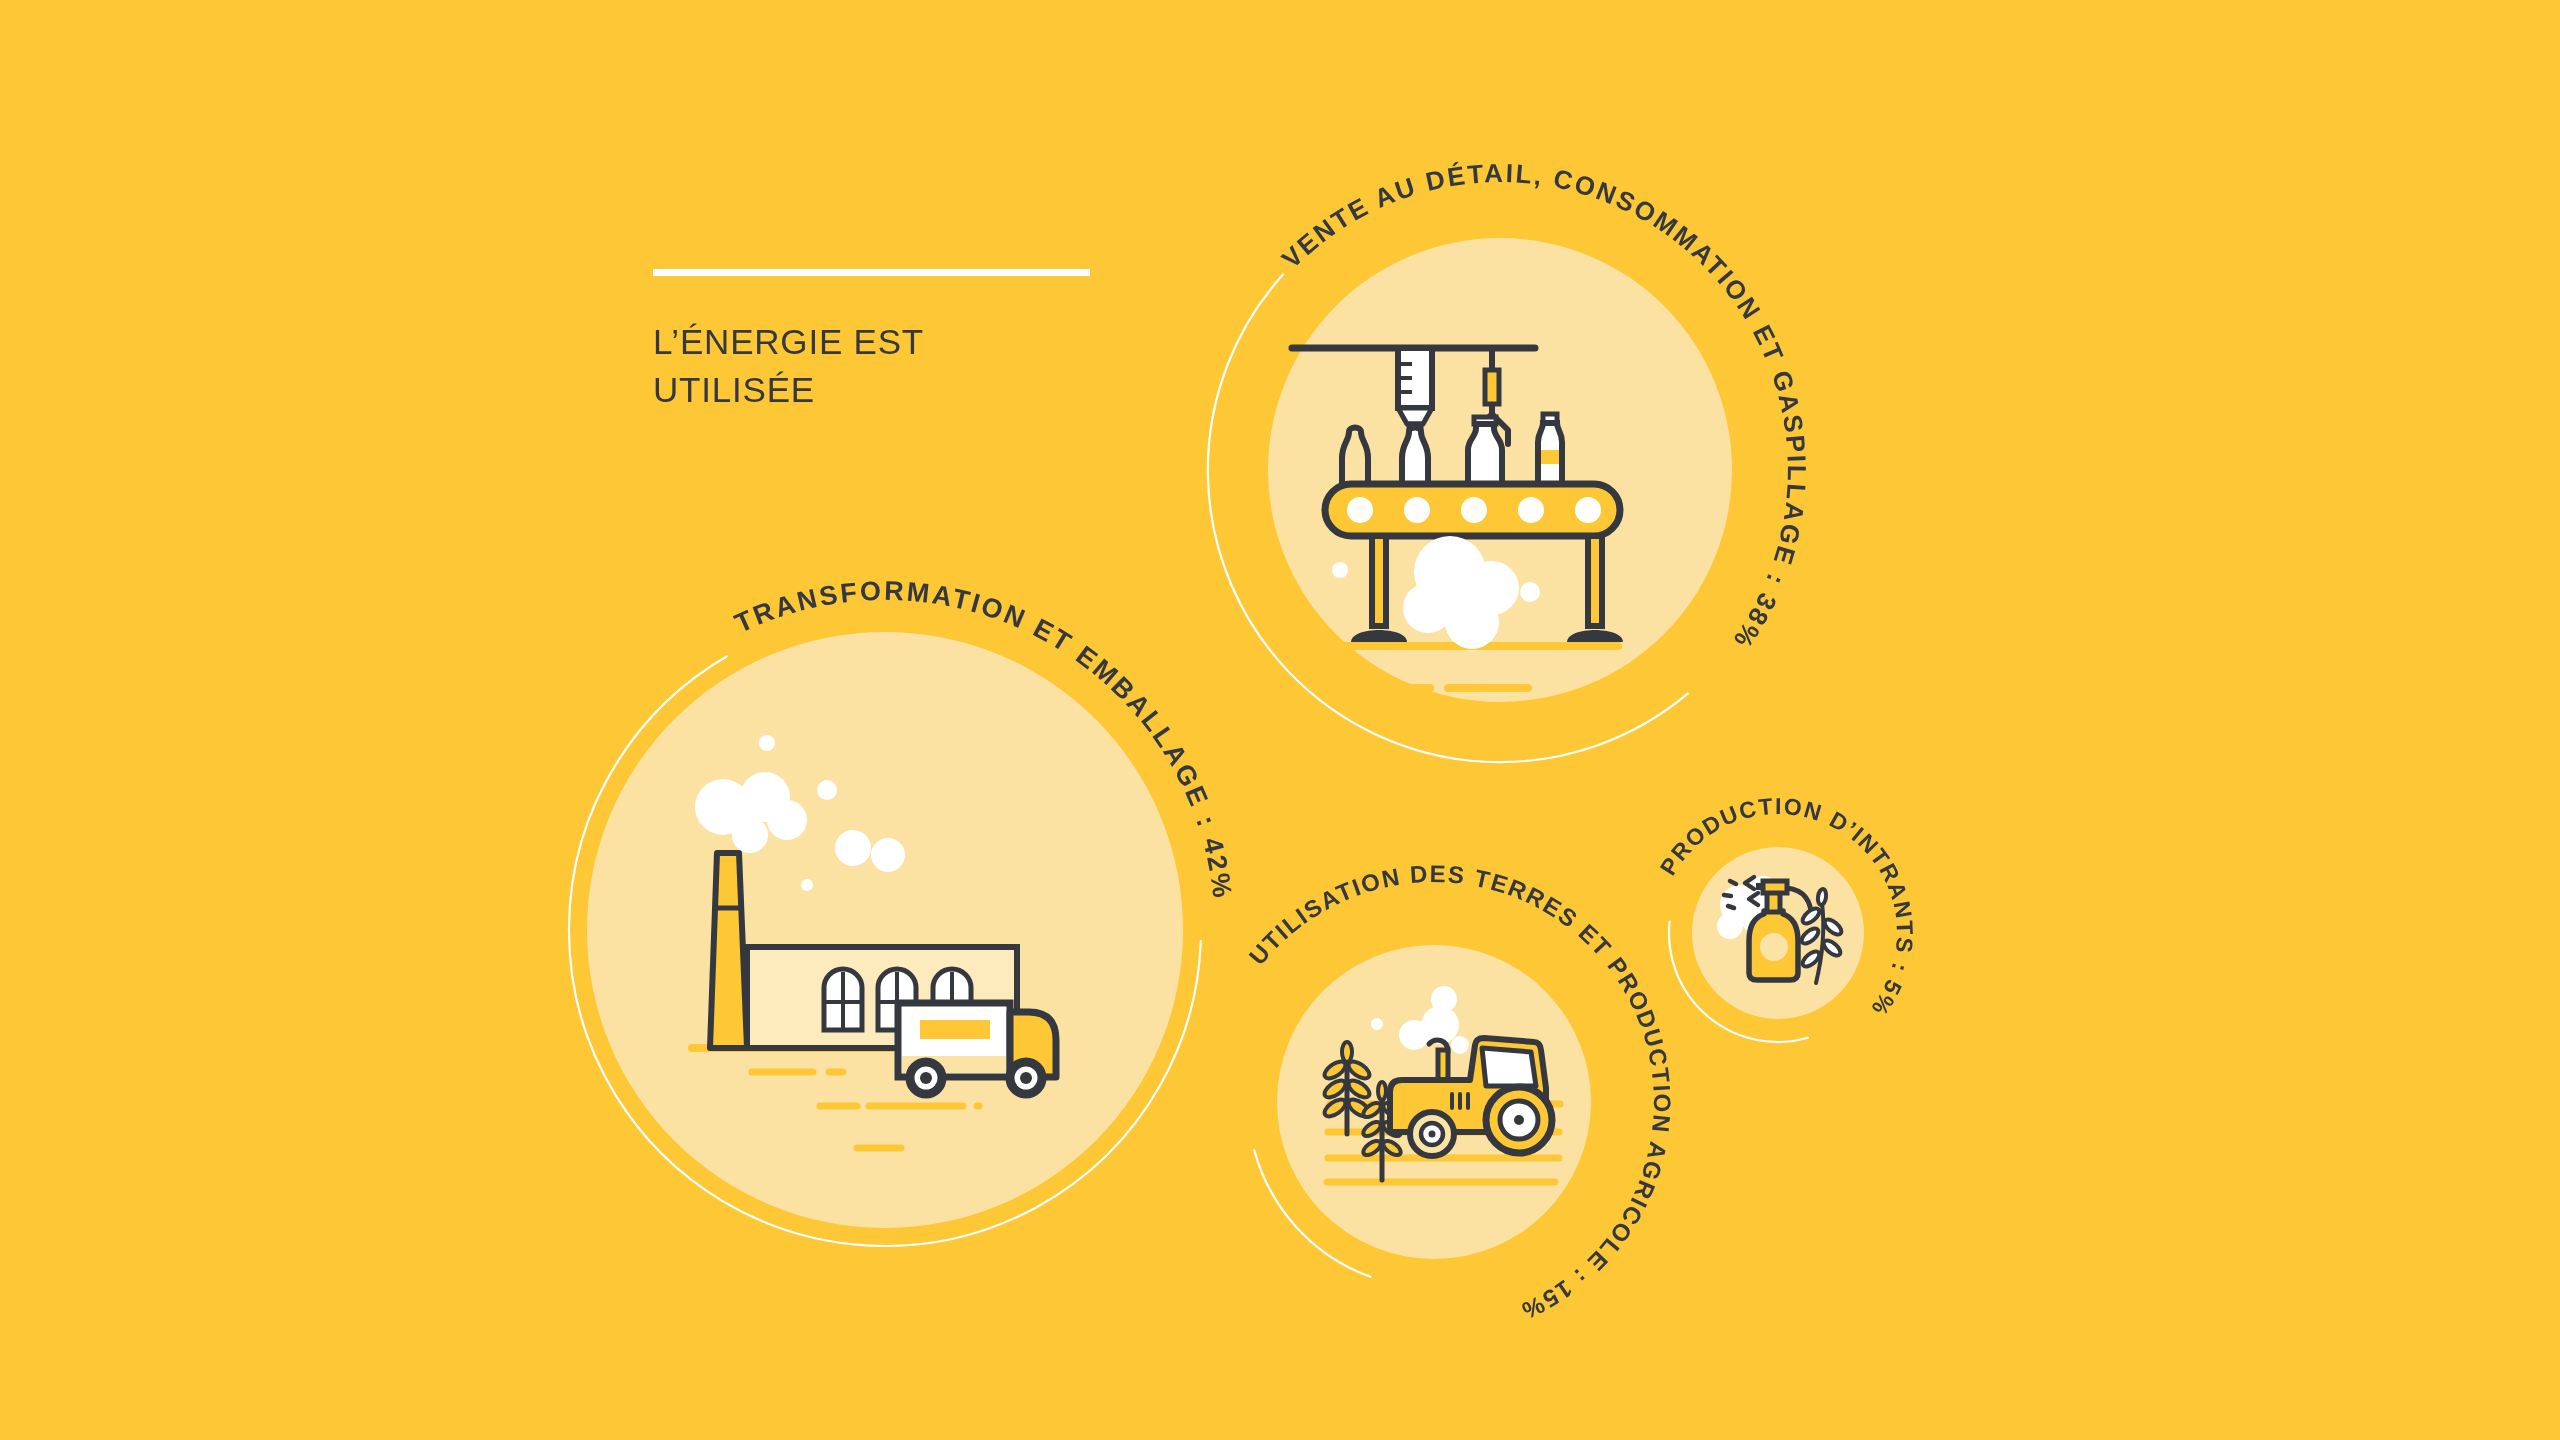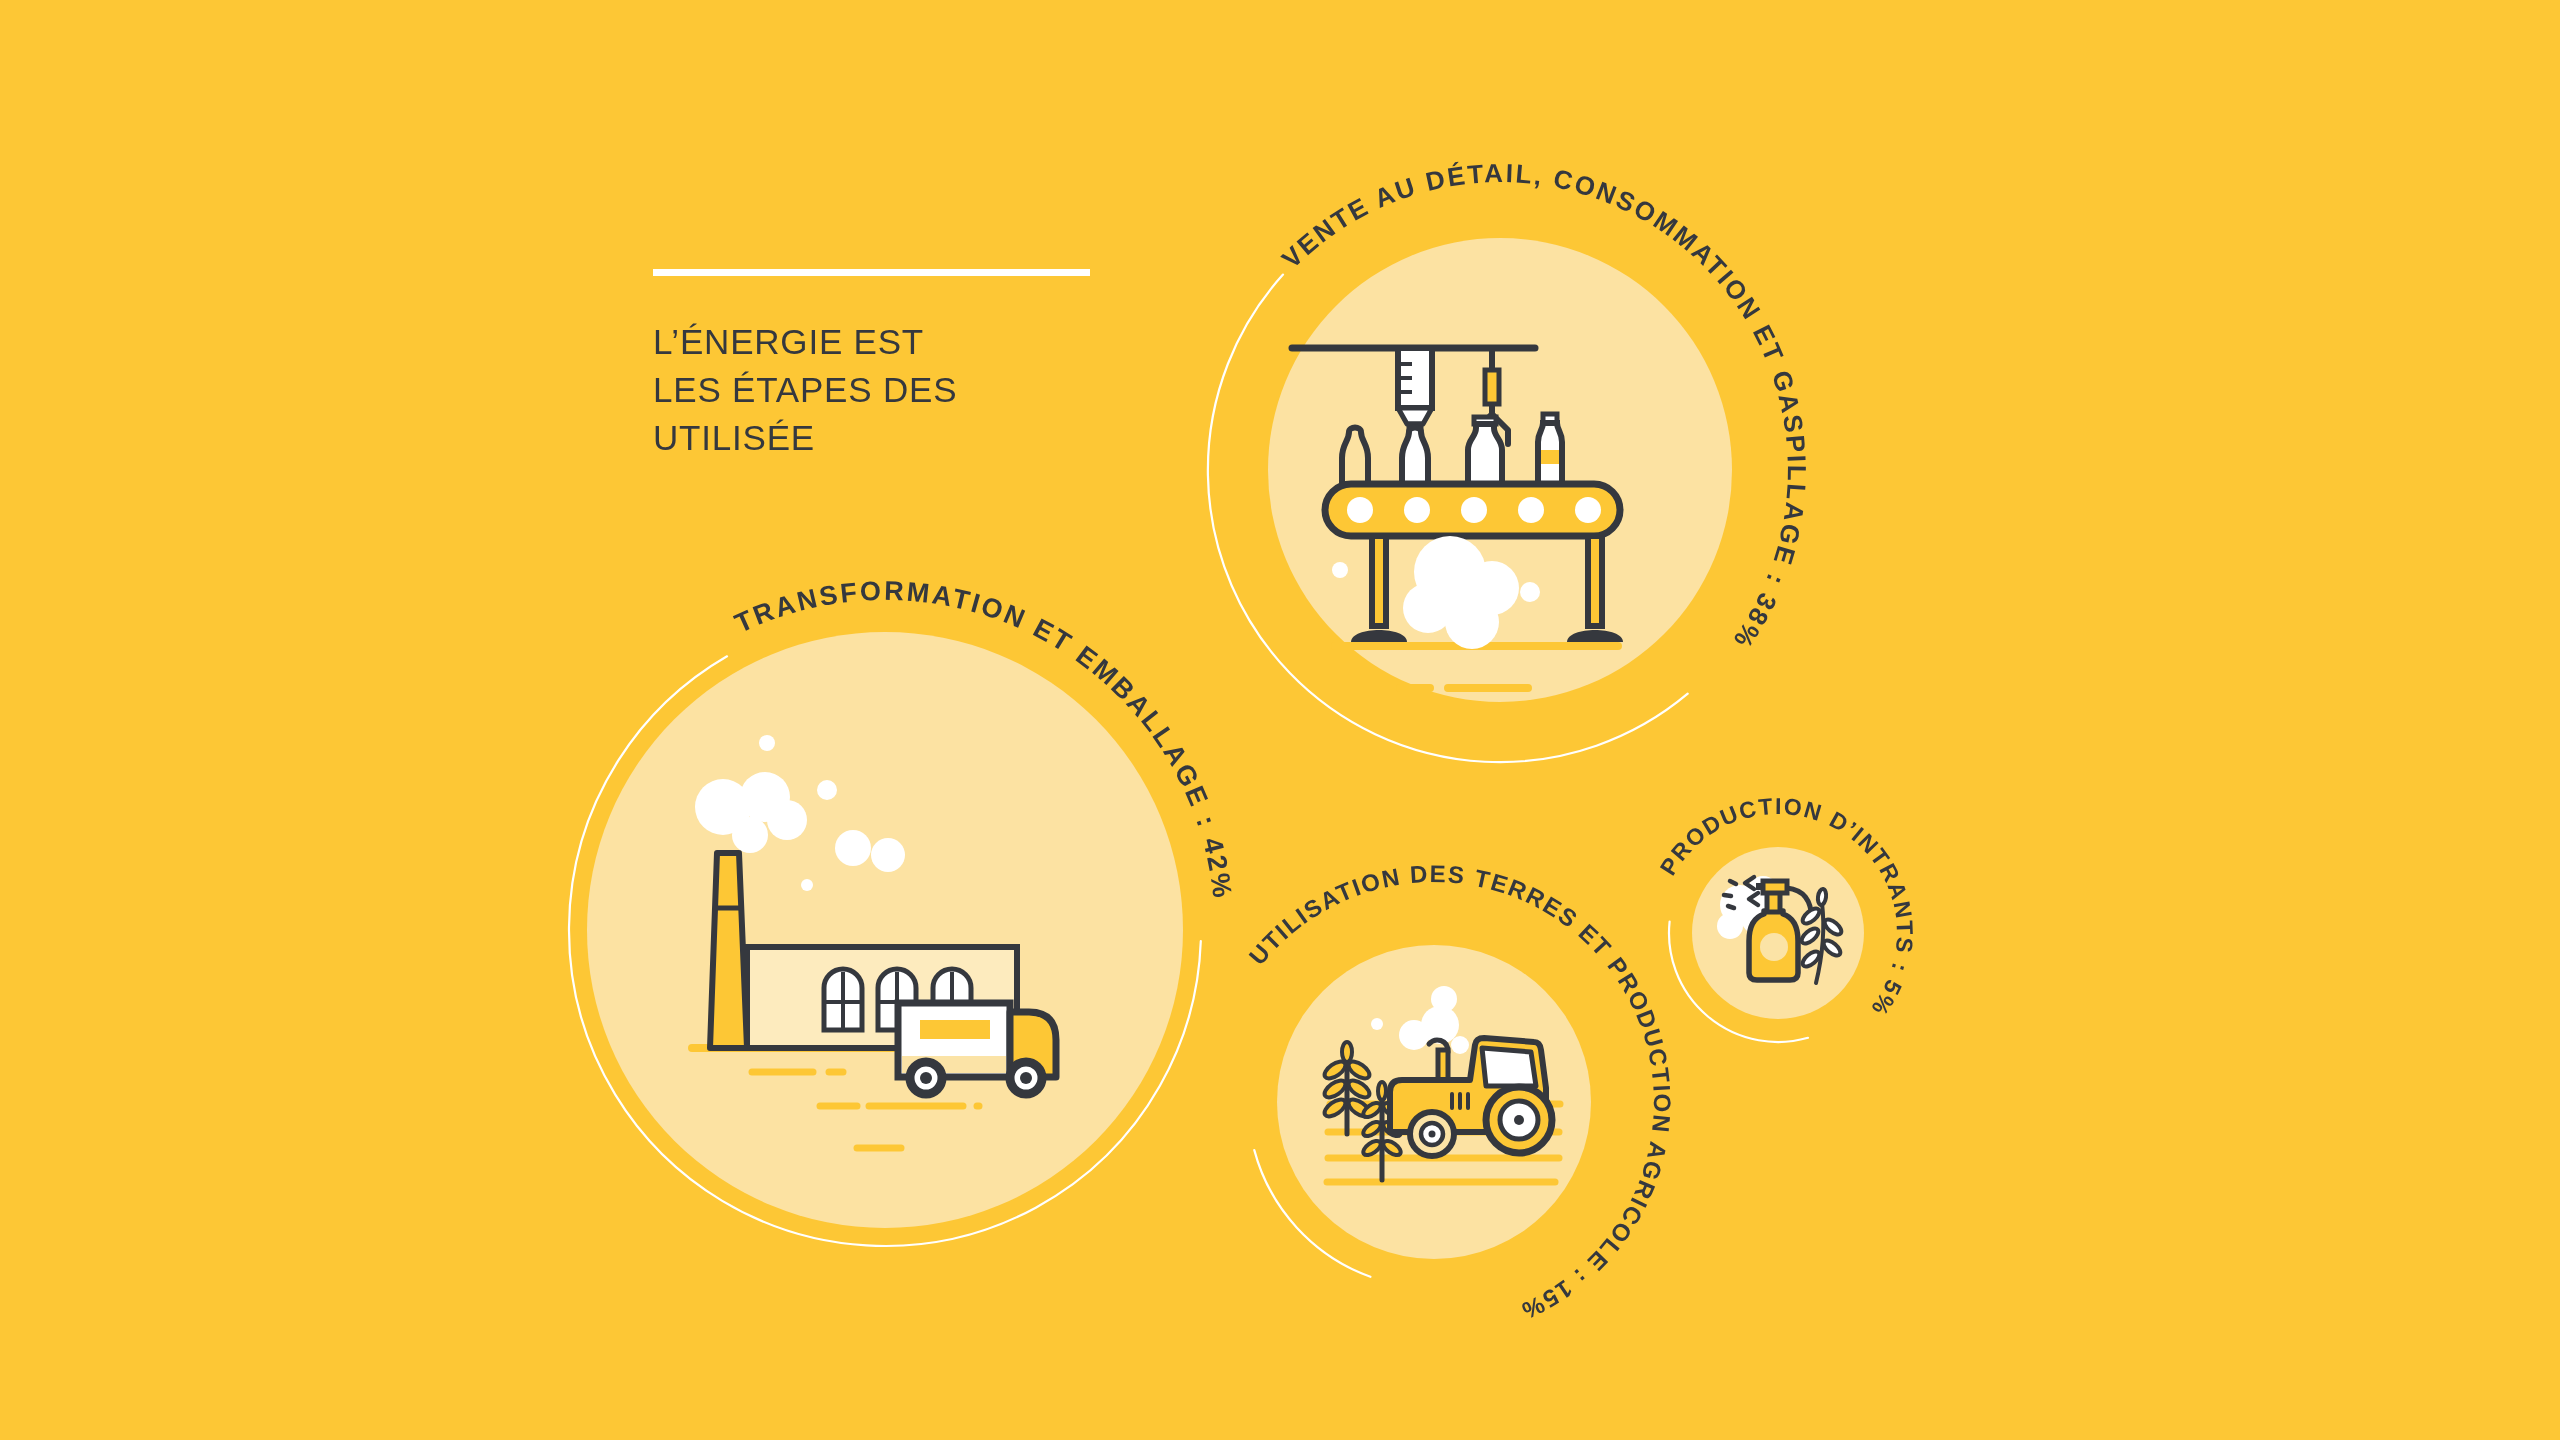"LES ÉTAPES DES" span { html: <span>LES ÉTAPES DES</span> -> none }
